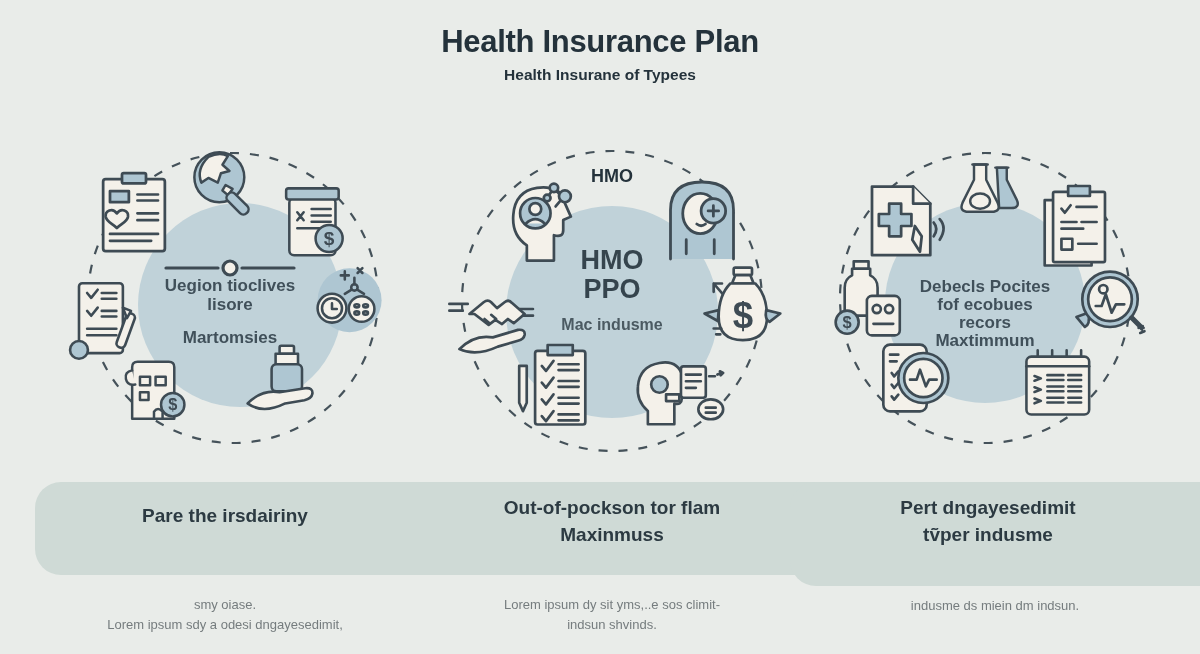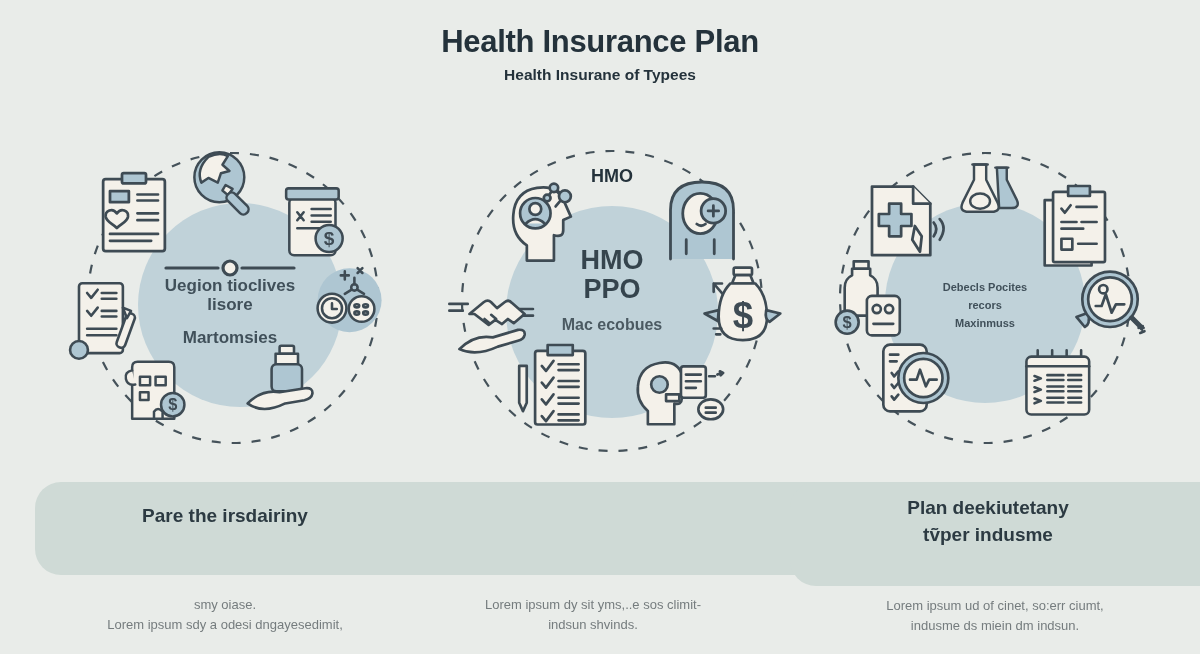"Debecls Pocites" div.ctext { font-size: 11px -> 17px }
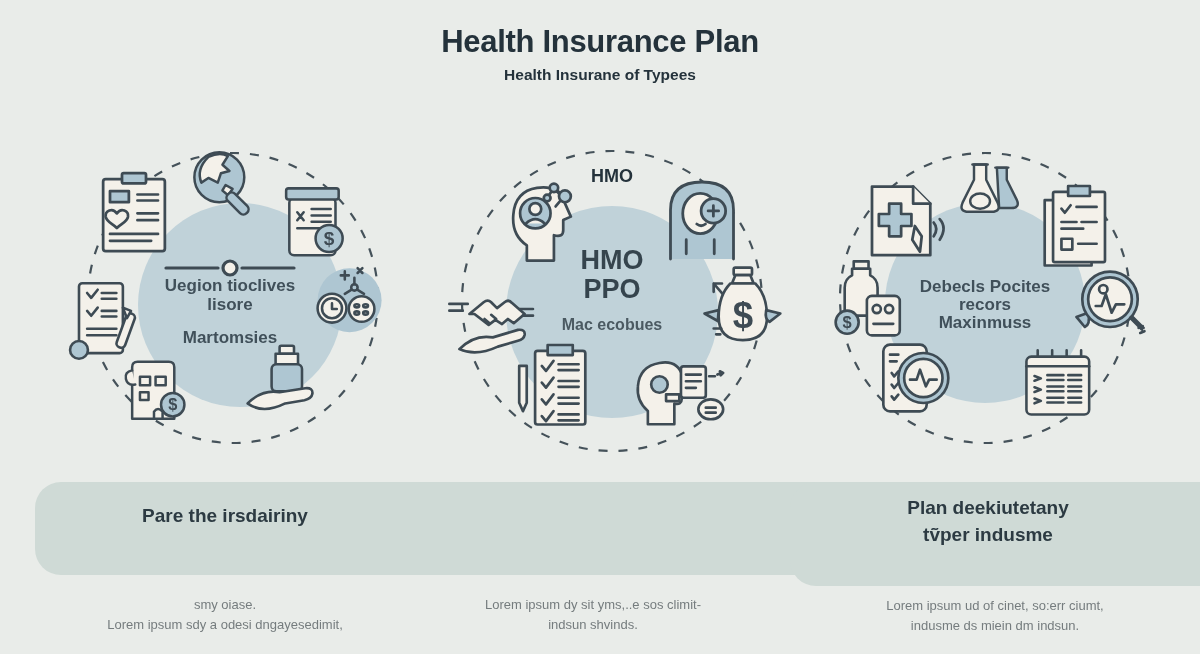"fof ecobues" span.ln { html: none -> <span>fof ecobues</span> }
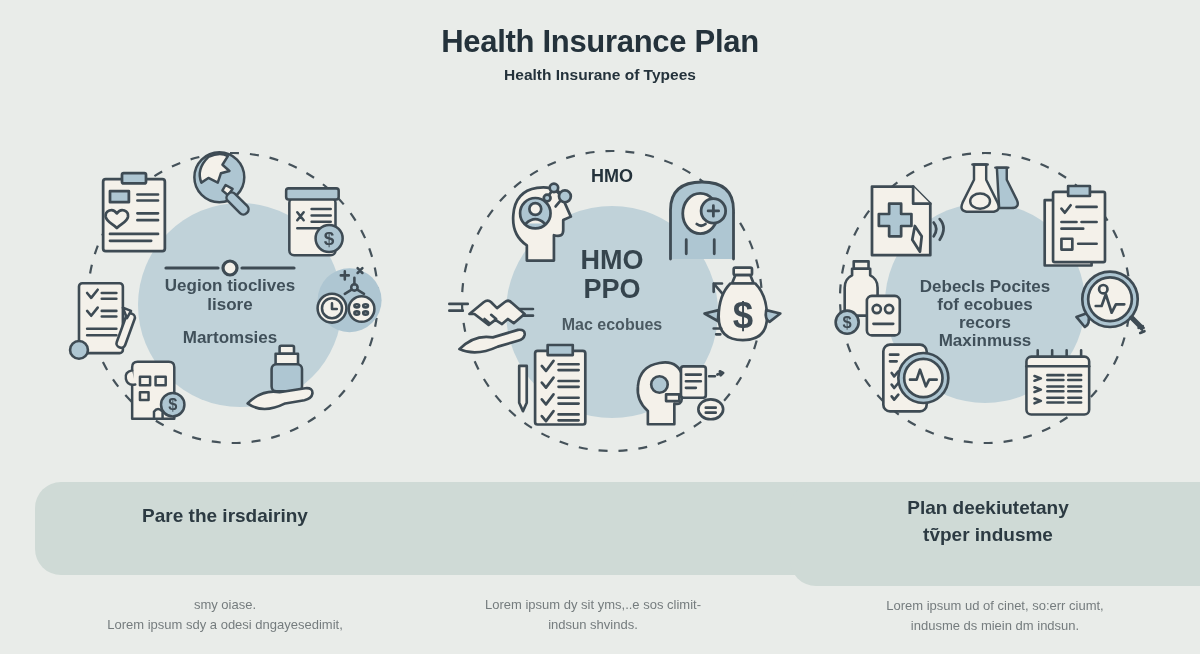"Mac ecobues" span.c-sub { text: ecobues -> indusme }
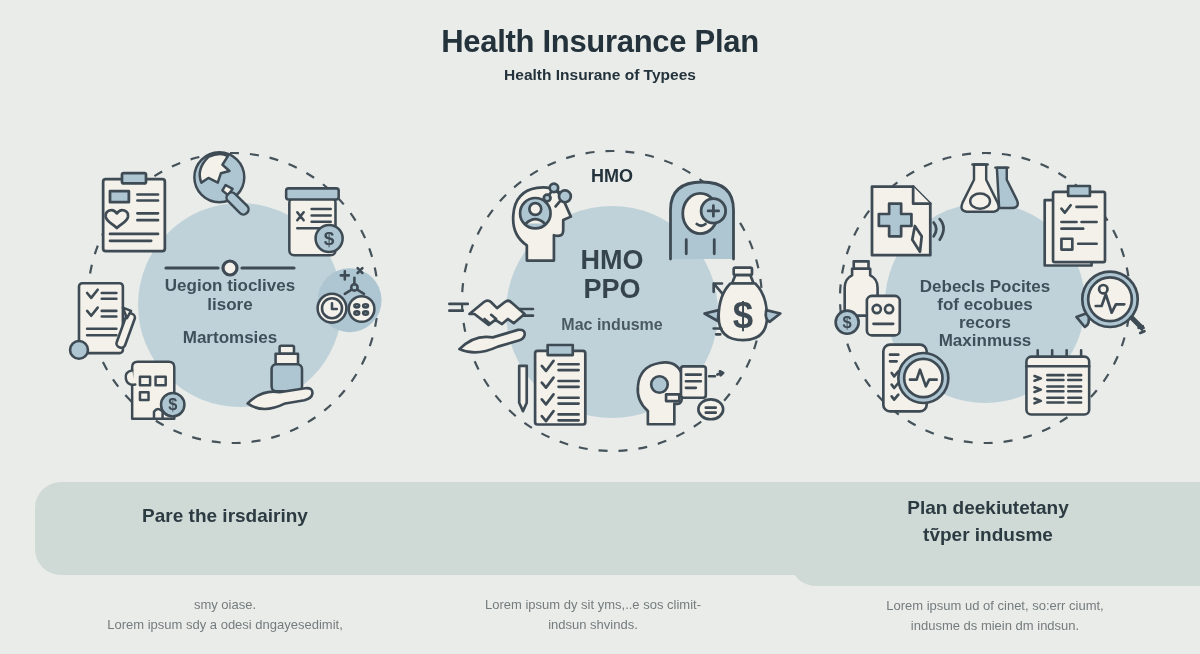"Maxinmuss" span.ln { text: Maxinmuss -> Maxtimmum }
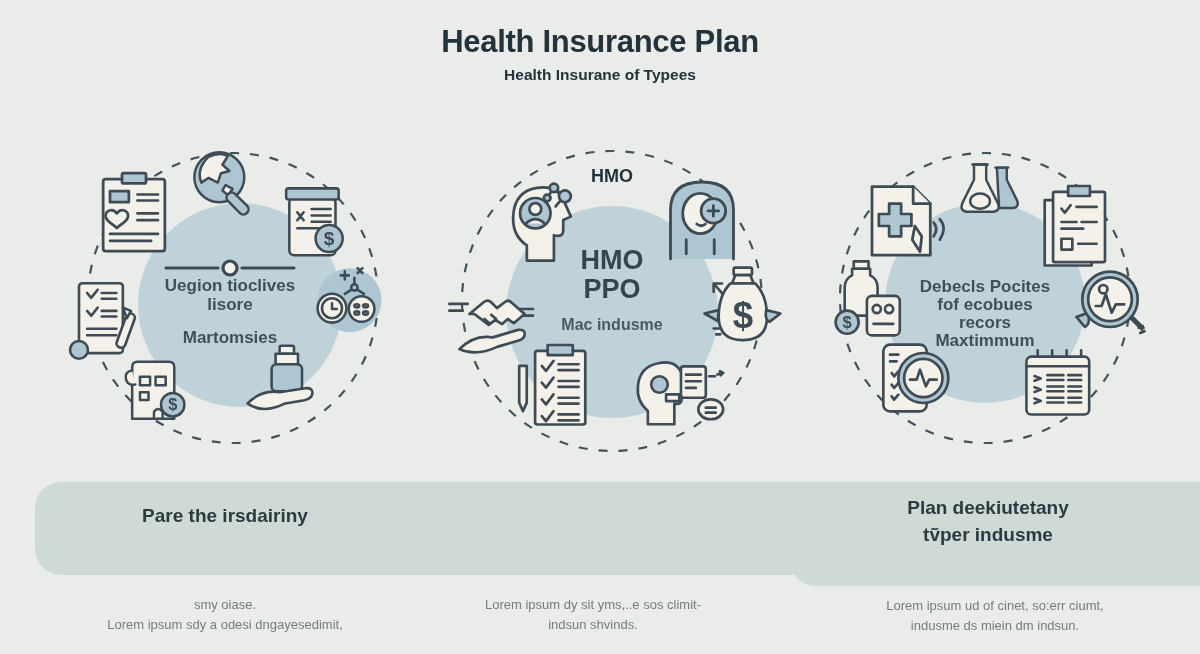"Out-of-pockson tor flam" div.bheading { html: none -> <div> <span>Out-of-pockson tor flam</span> <span>Maxinmuss</span> </div> }
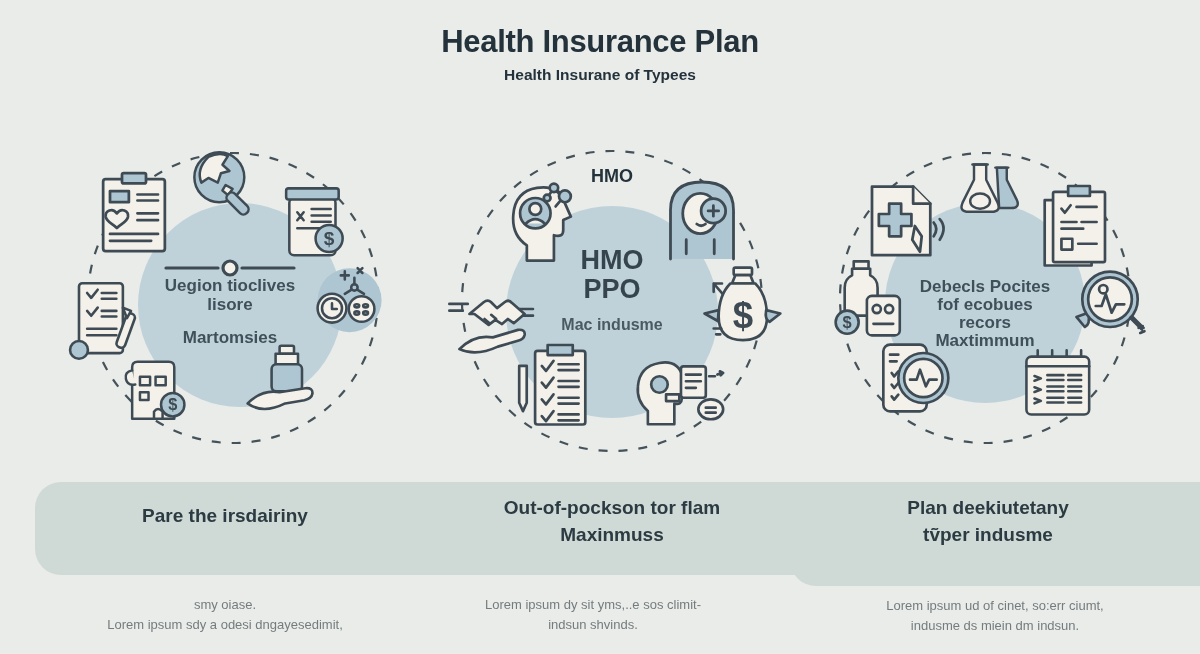"Plan deekiutetany" span.ln { text: Plan deekiutetany -> Pert dngayesedimit }
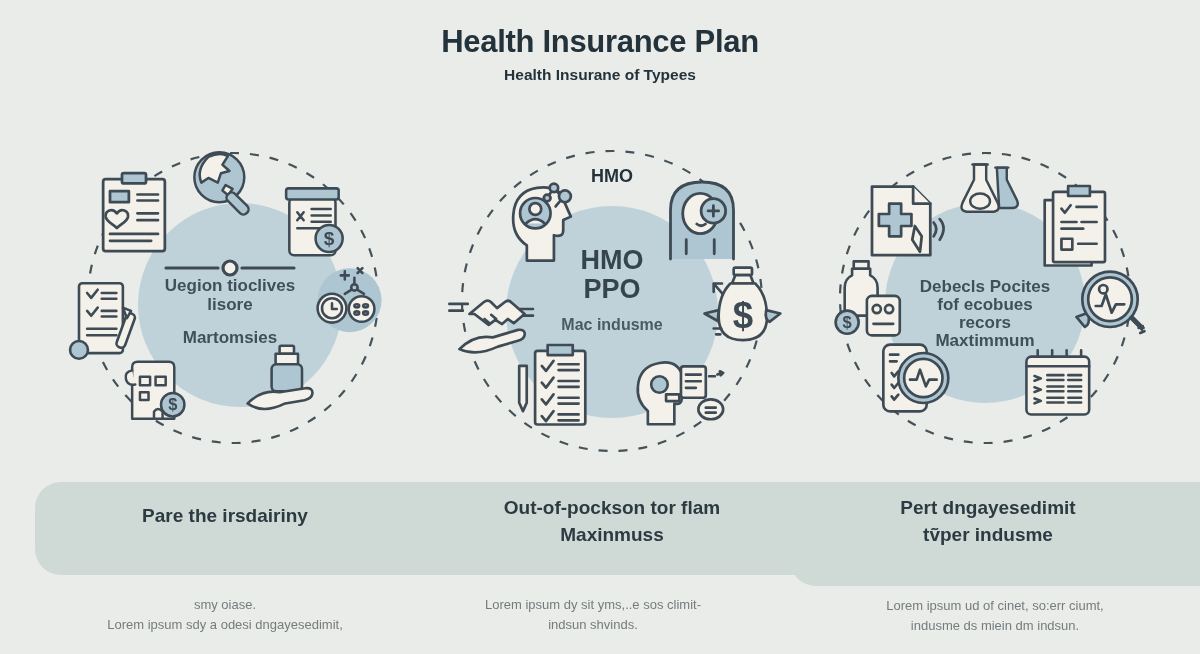"Lorem ipsum dy sit yms,..e" div.fnote { left: 428px -> 447px }
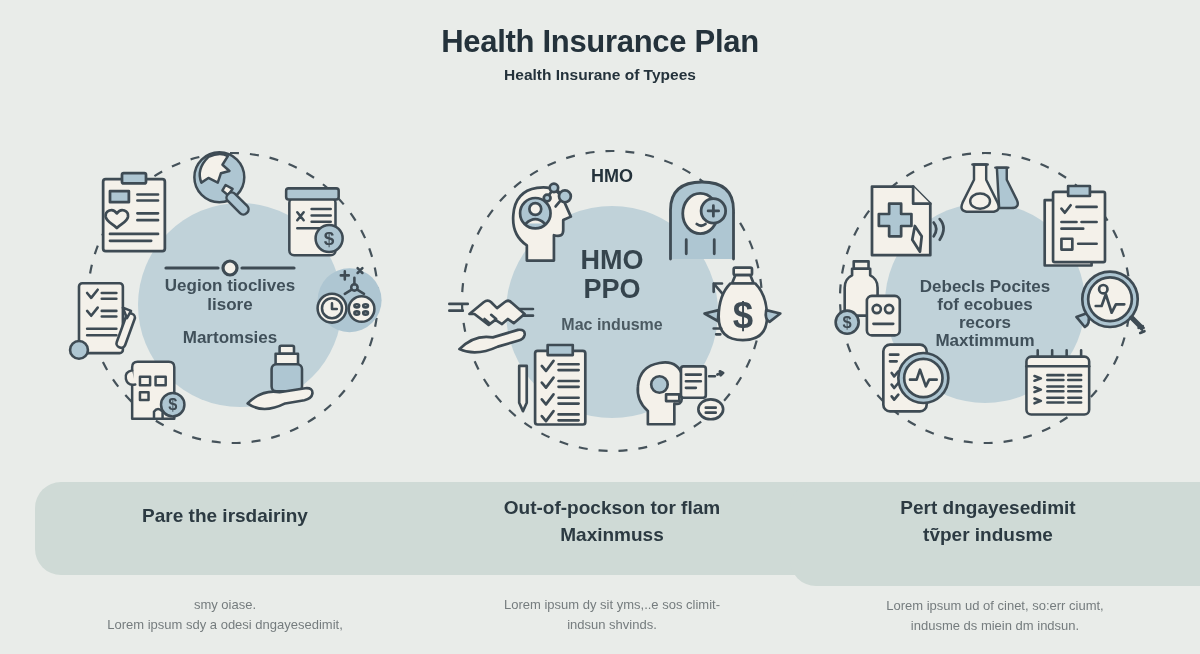"Lorem ipsum ud of cinet," span.ln { html: <span>Lorem ipsum ud of cinet, so:err ciumt,</span> -> none }
